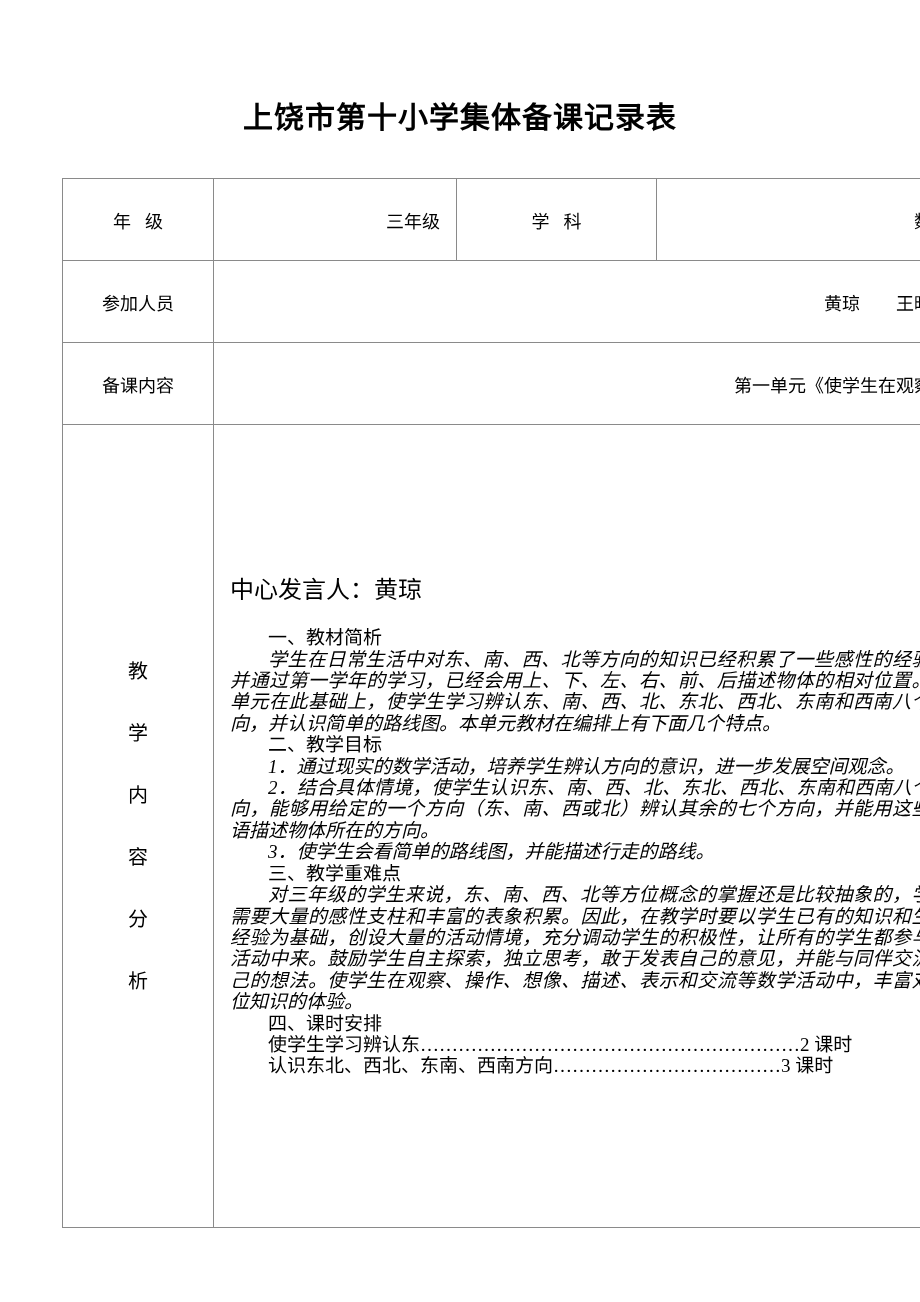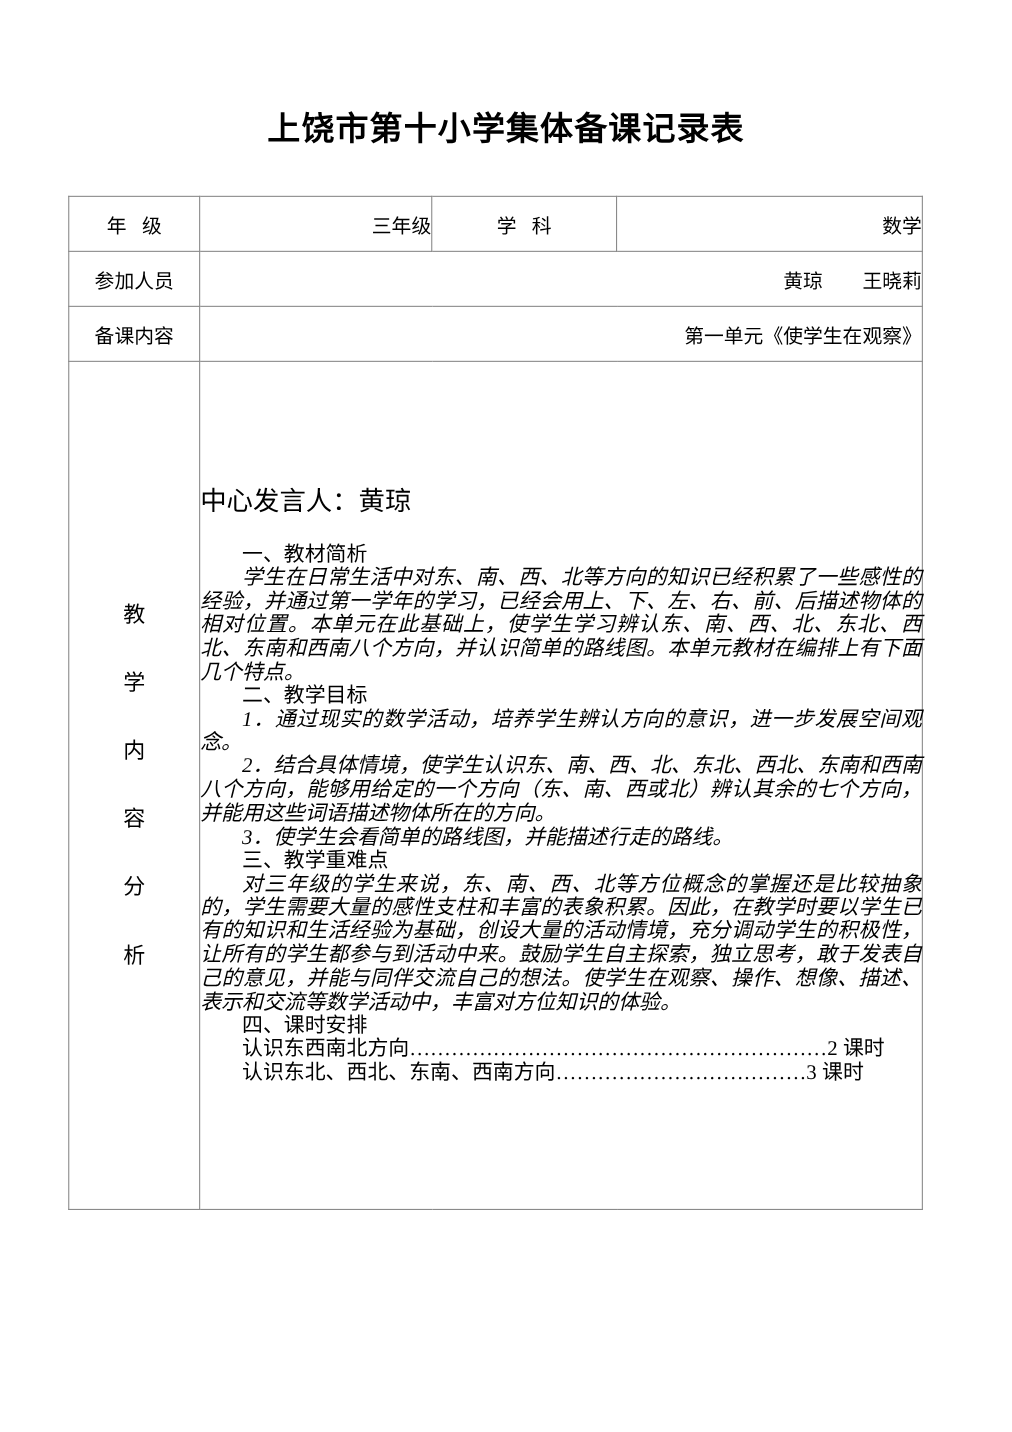"年级" table.record td { padding: 0 -> 16px }
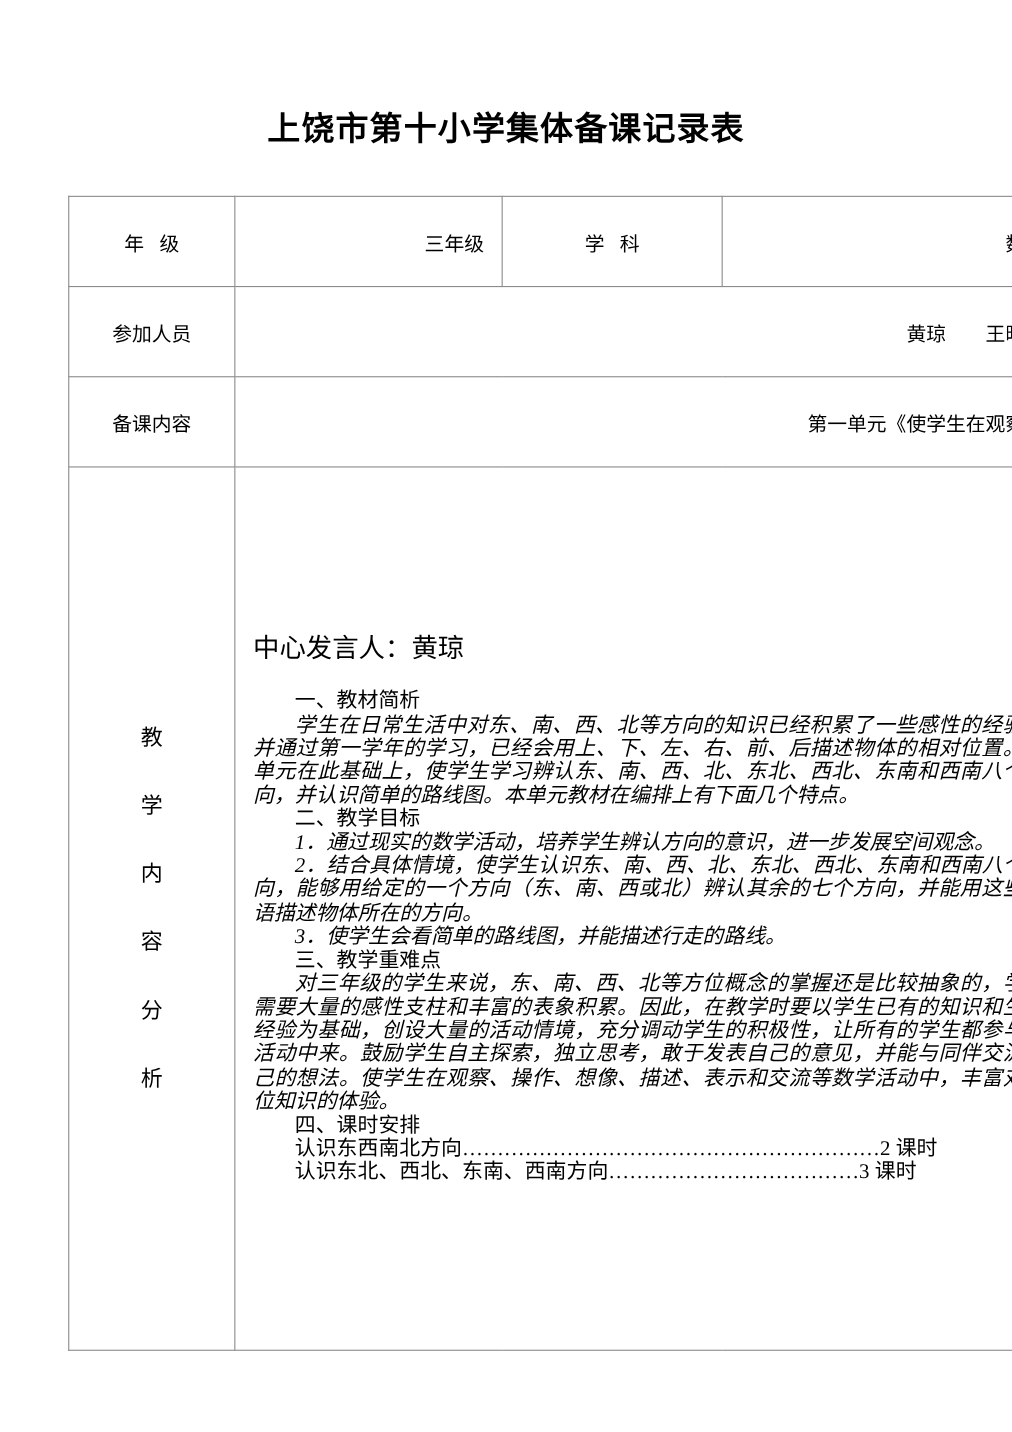"认识东西南北方向" span { text: 认识东西南北方向 -> 使学生学习辨认东 }
